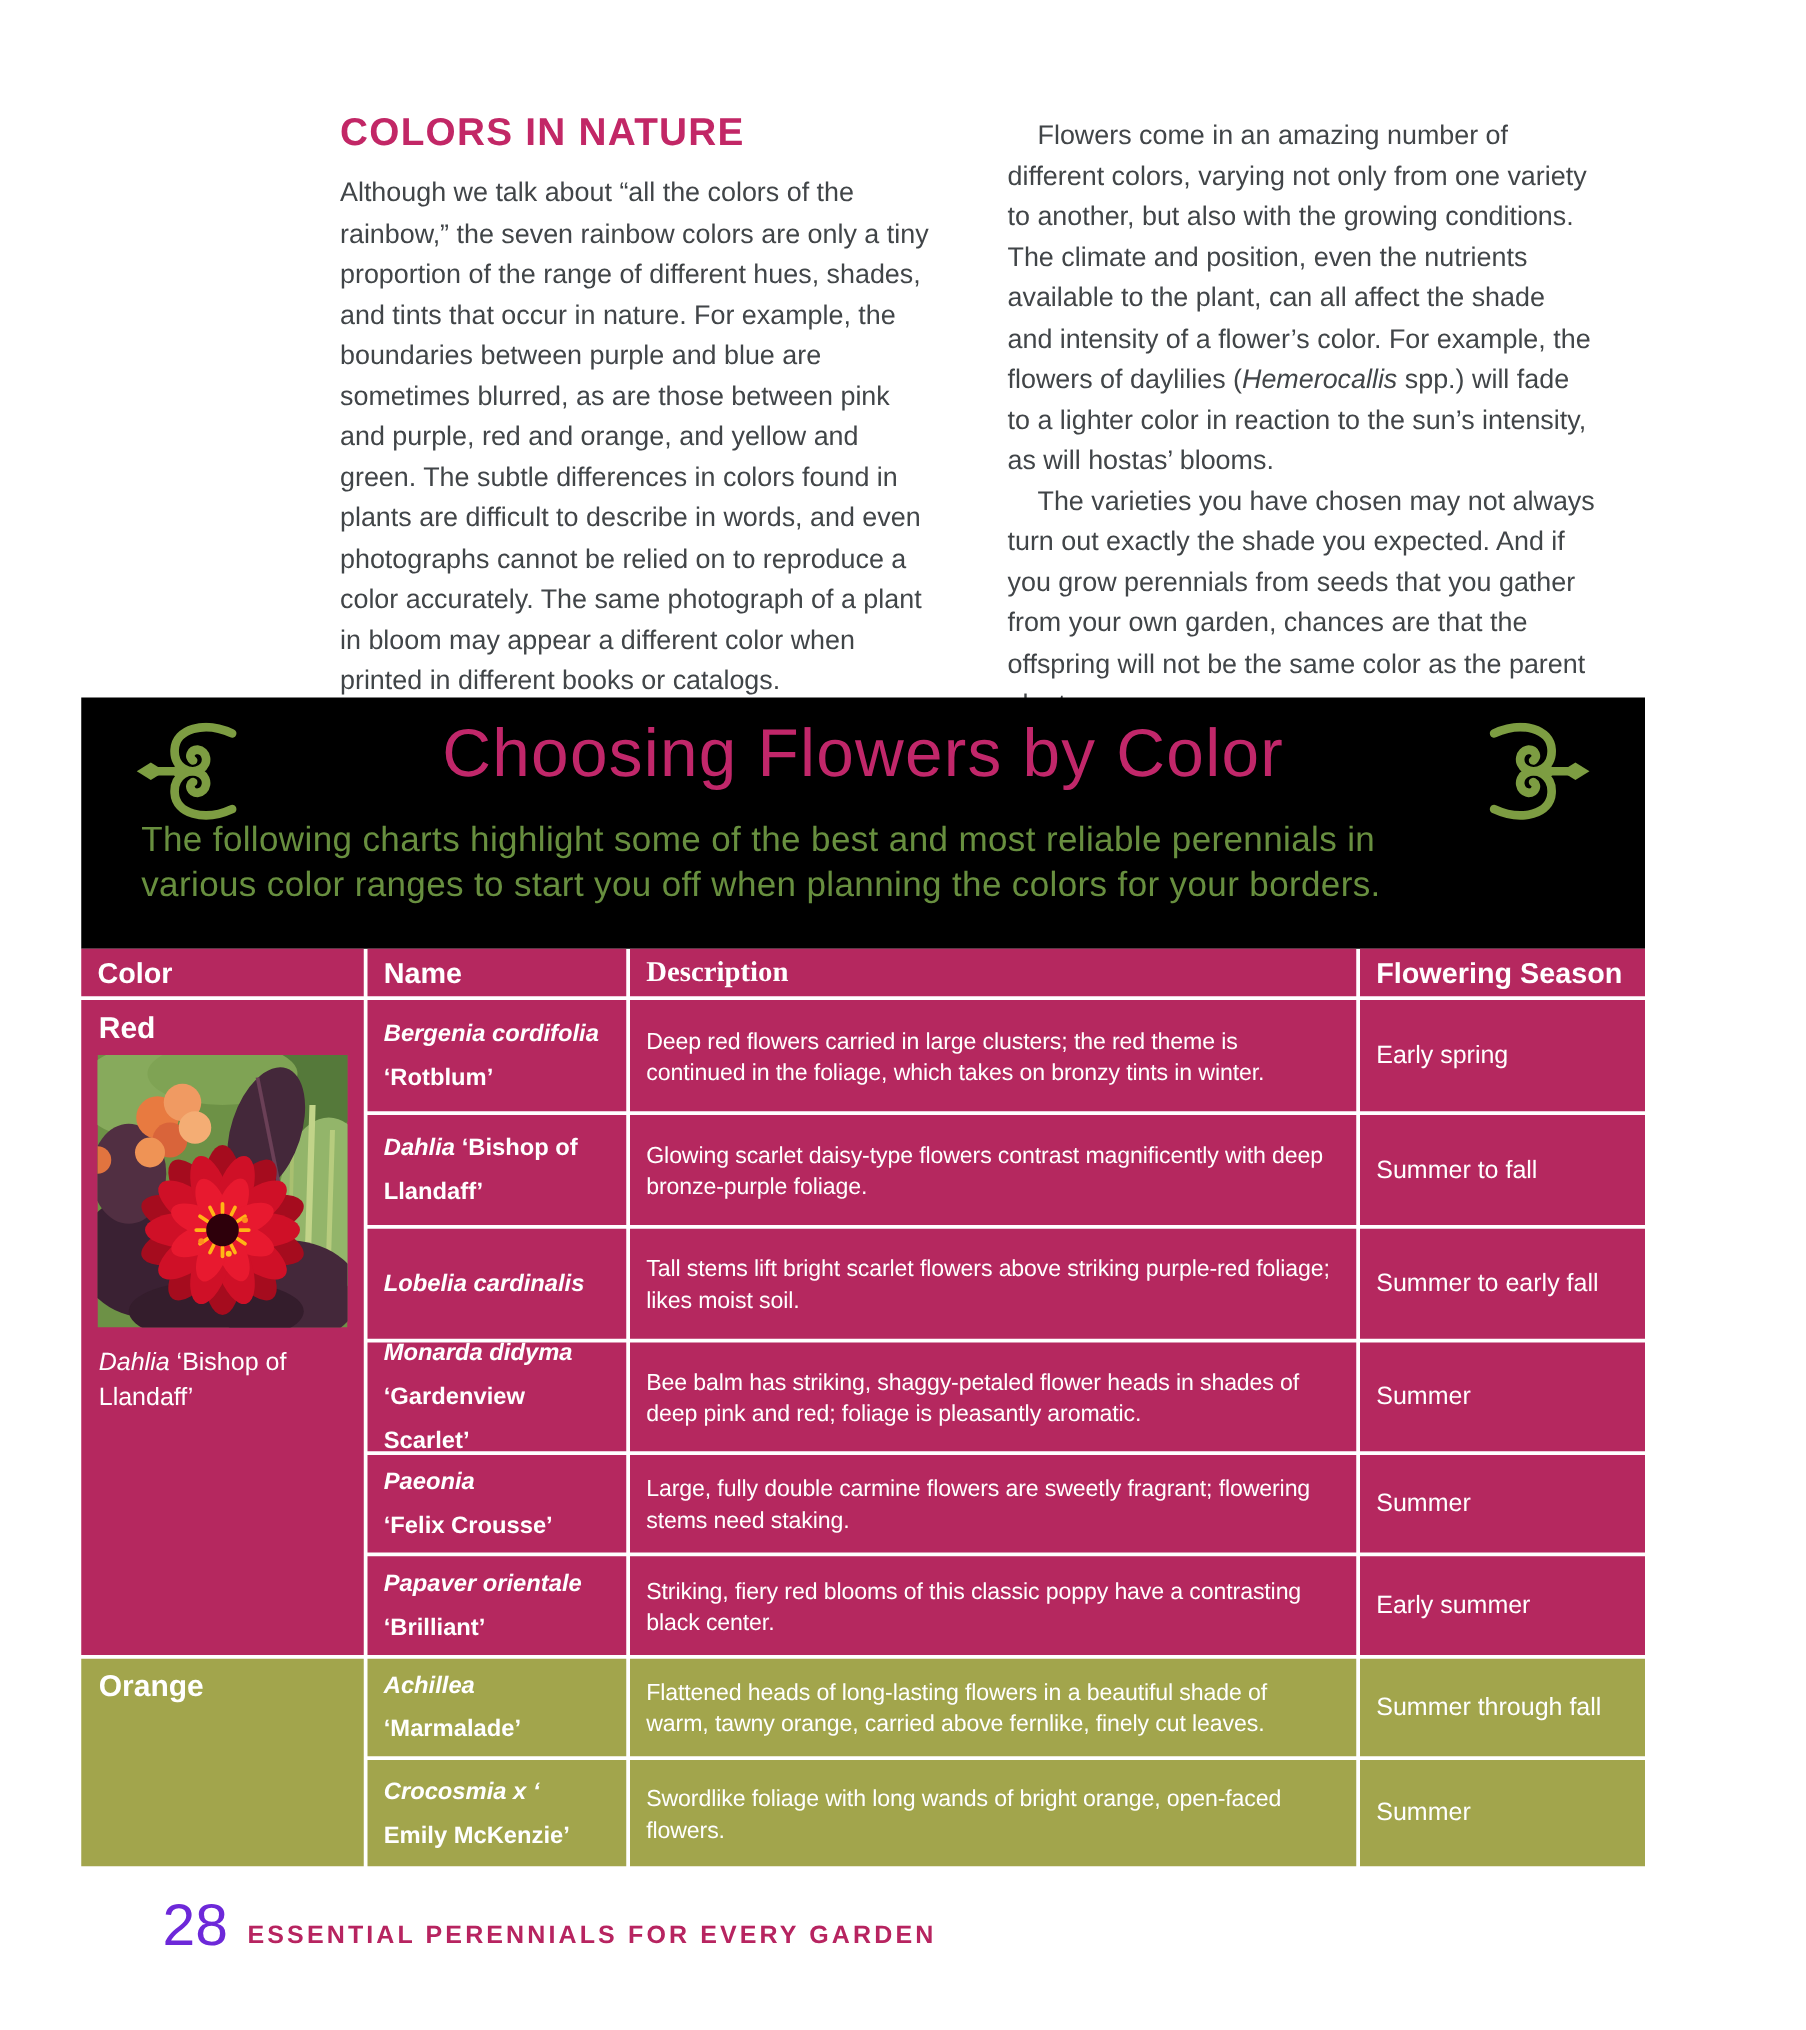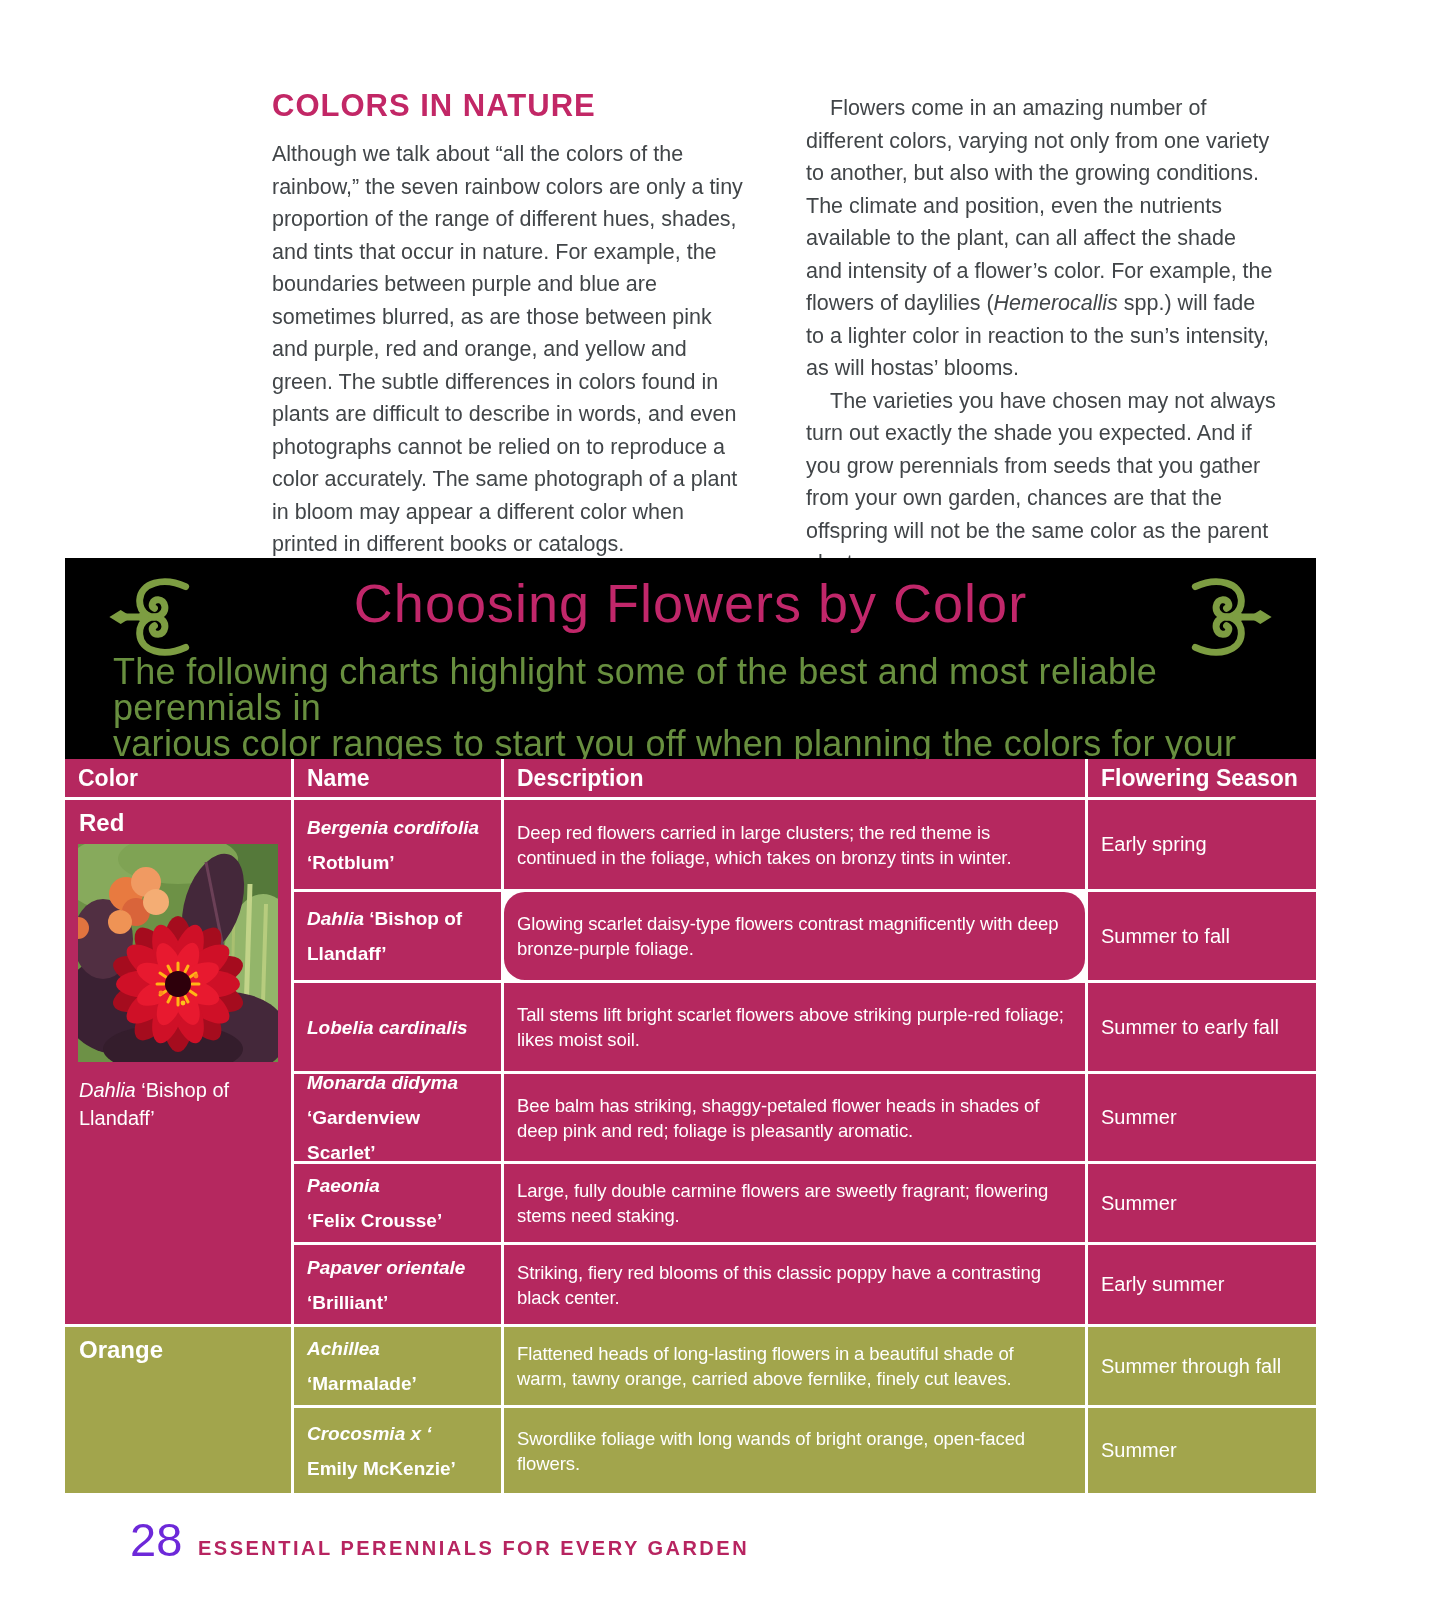"The following charts highlight some" .banner-sub { font-size: 36px -> 28px }
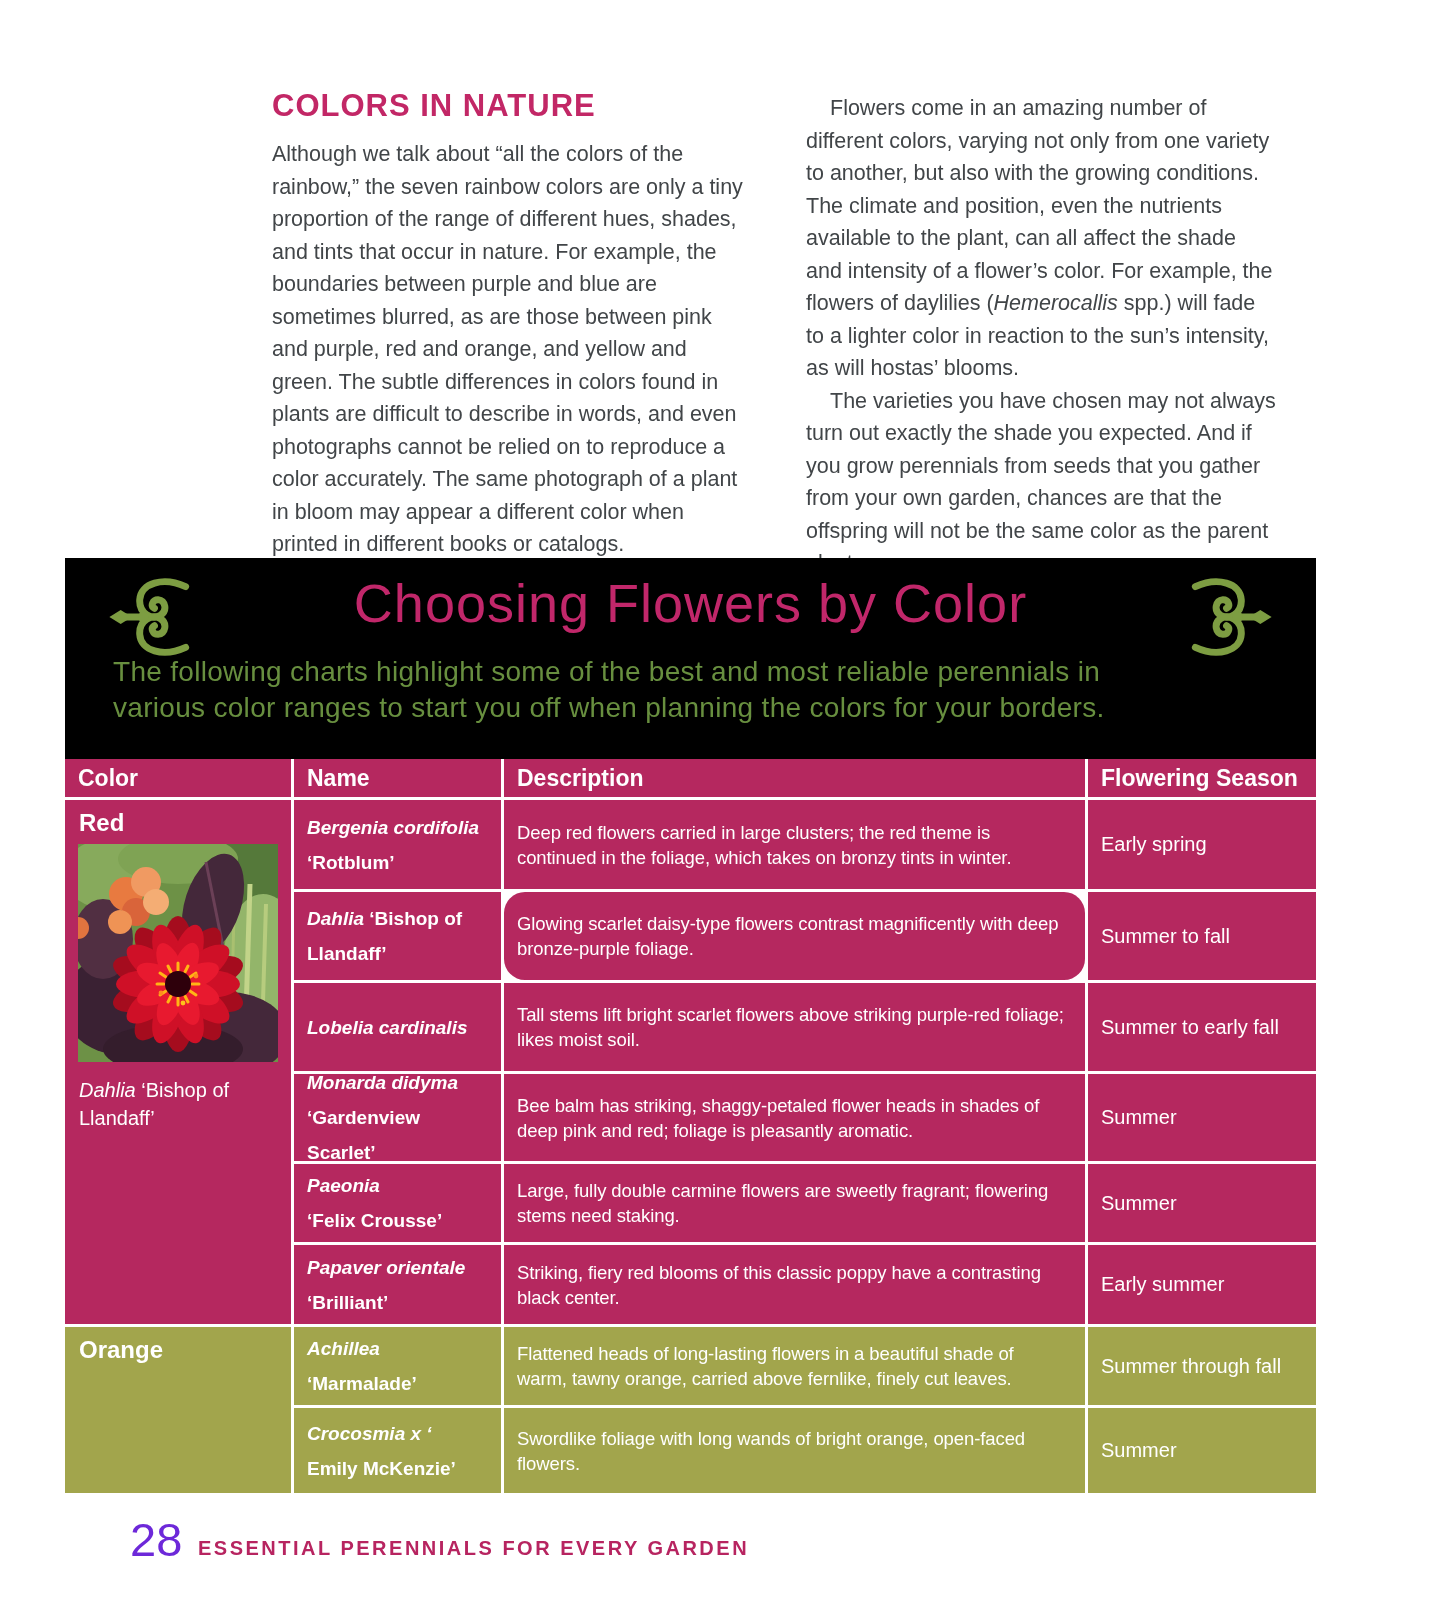"Description" div.cell { font-family: none -> Liberation Serif, serif }
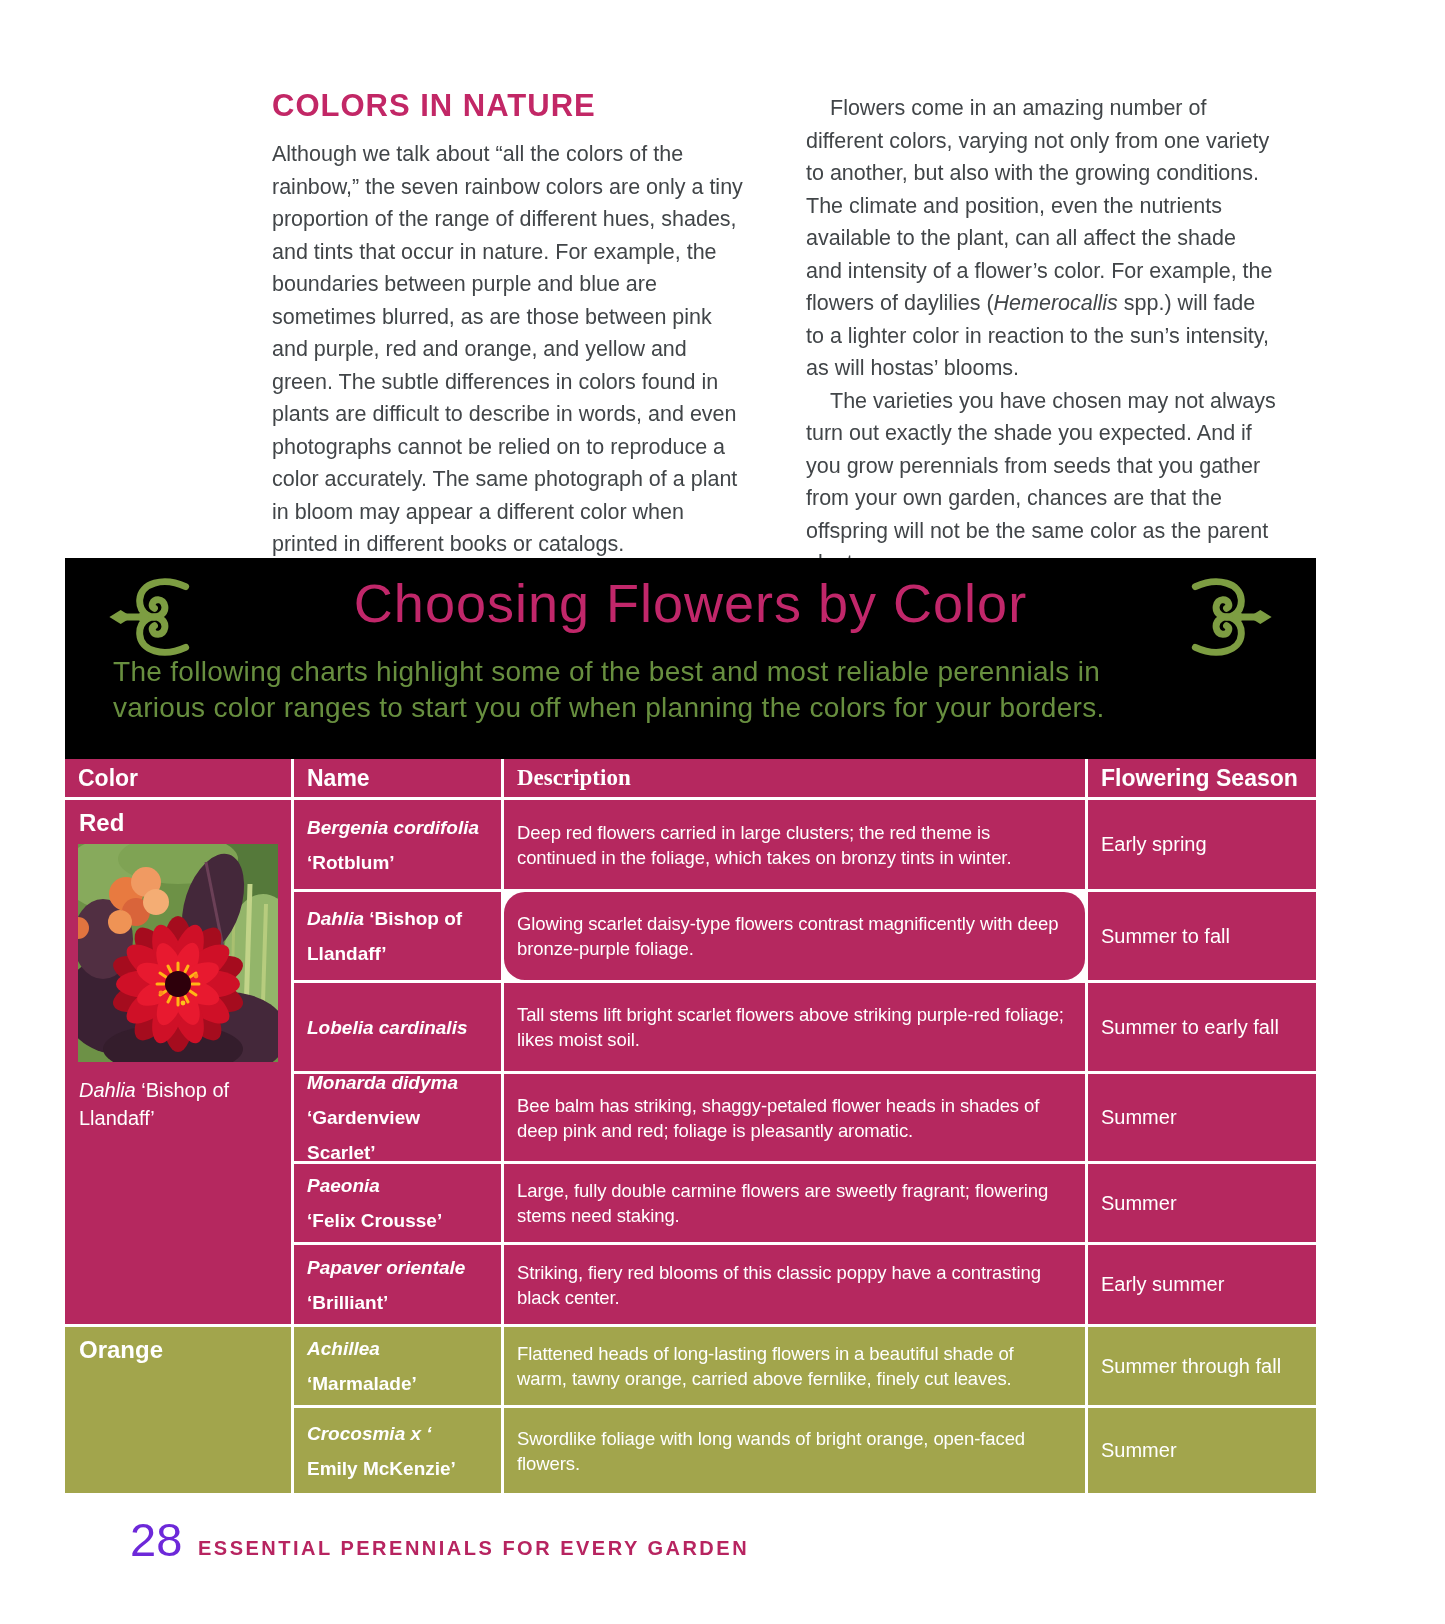"Glowing scarlet daisy-type flowers" div.cell { border-radius: 21px -> none }
